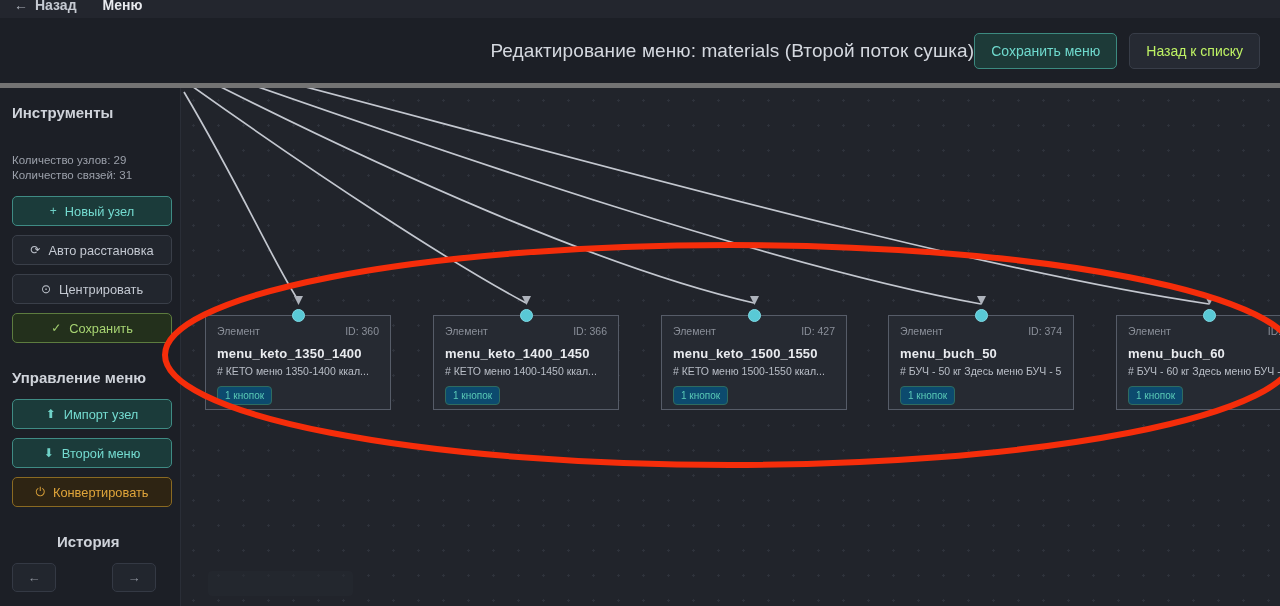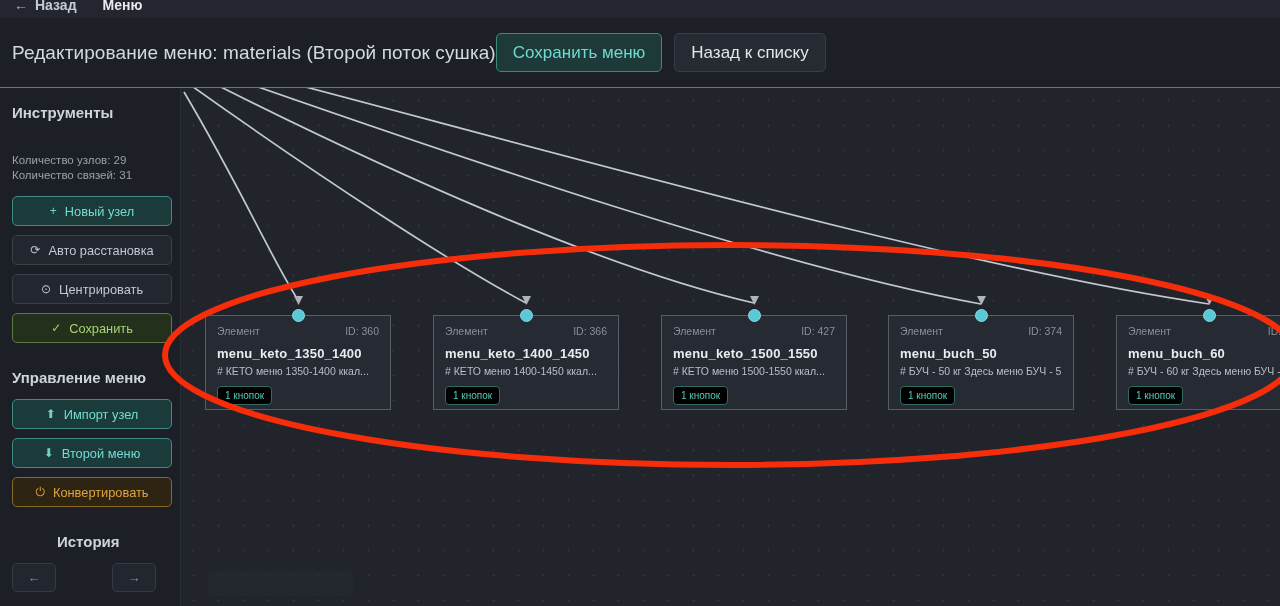"Редактирование меню: materials (Второй" .header { border-bottom: 1px solid #737373 -> 5px solid #737373; justify-content: flex-start -> flex-end }
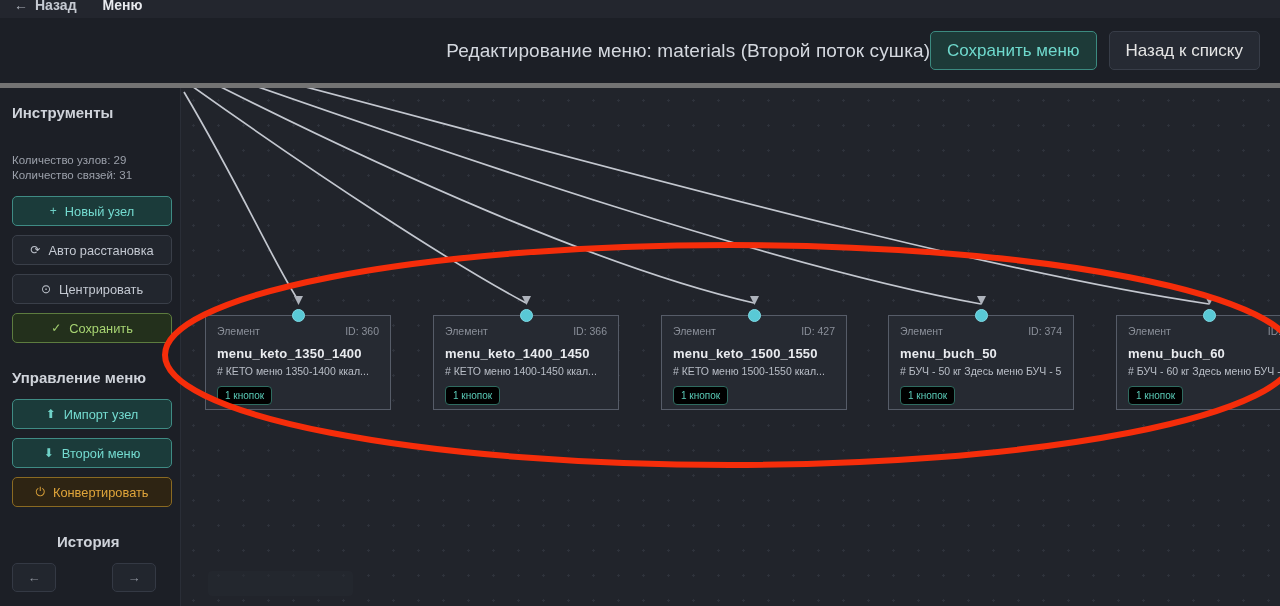"Сохранить меню" .btn { font-size: 17px -> 14px }
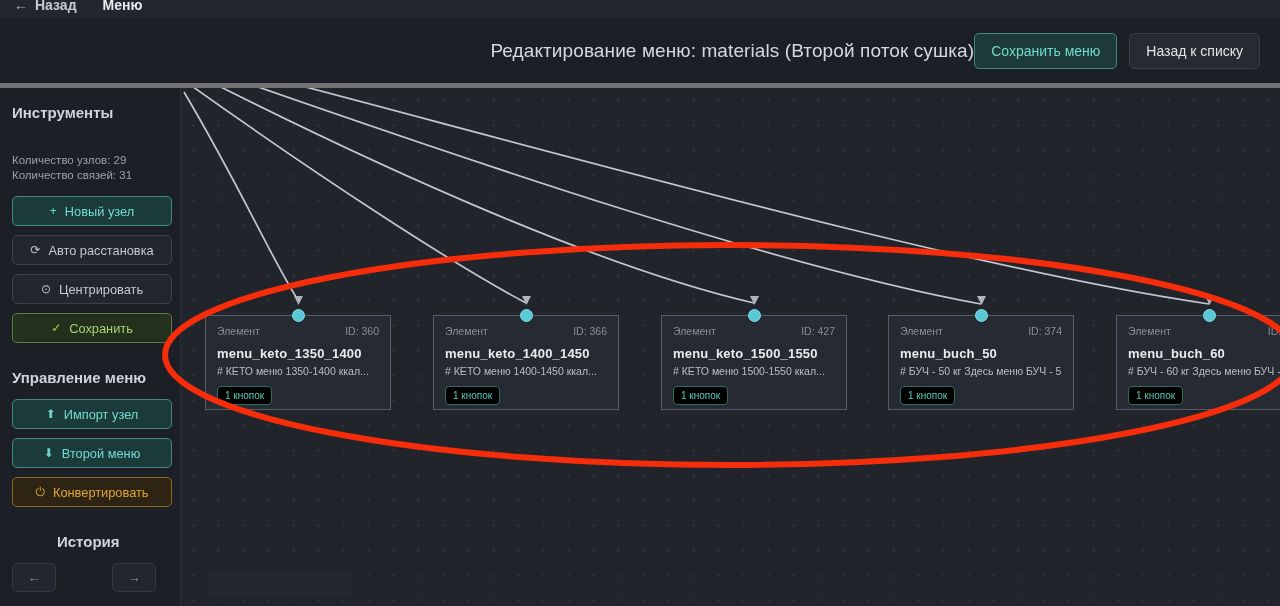"Назад к списку" .btn-back-list { color: #e5e5e5 -> #bef264 }
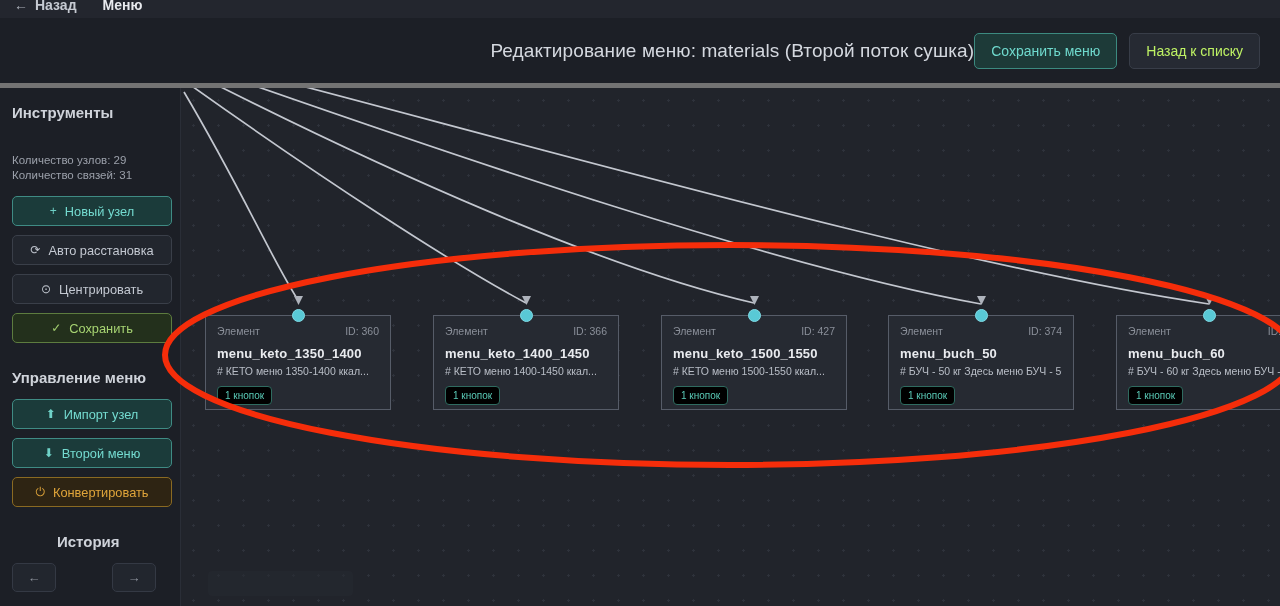"1 кнопок" .node-badge { background: #000000 -> #0c4a6e }
